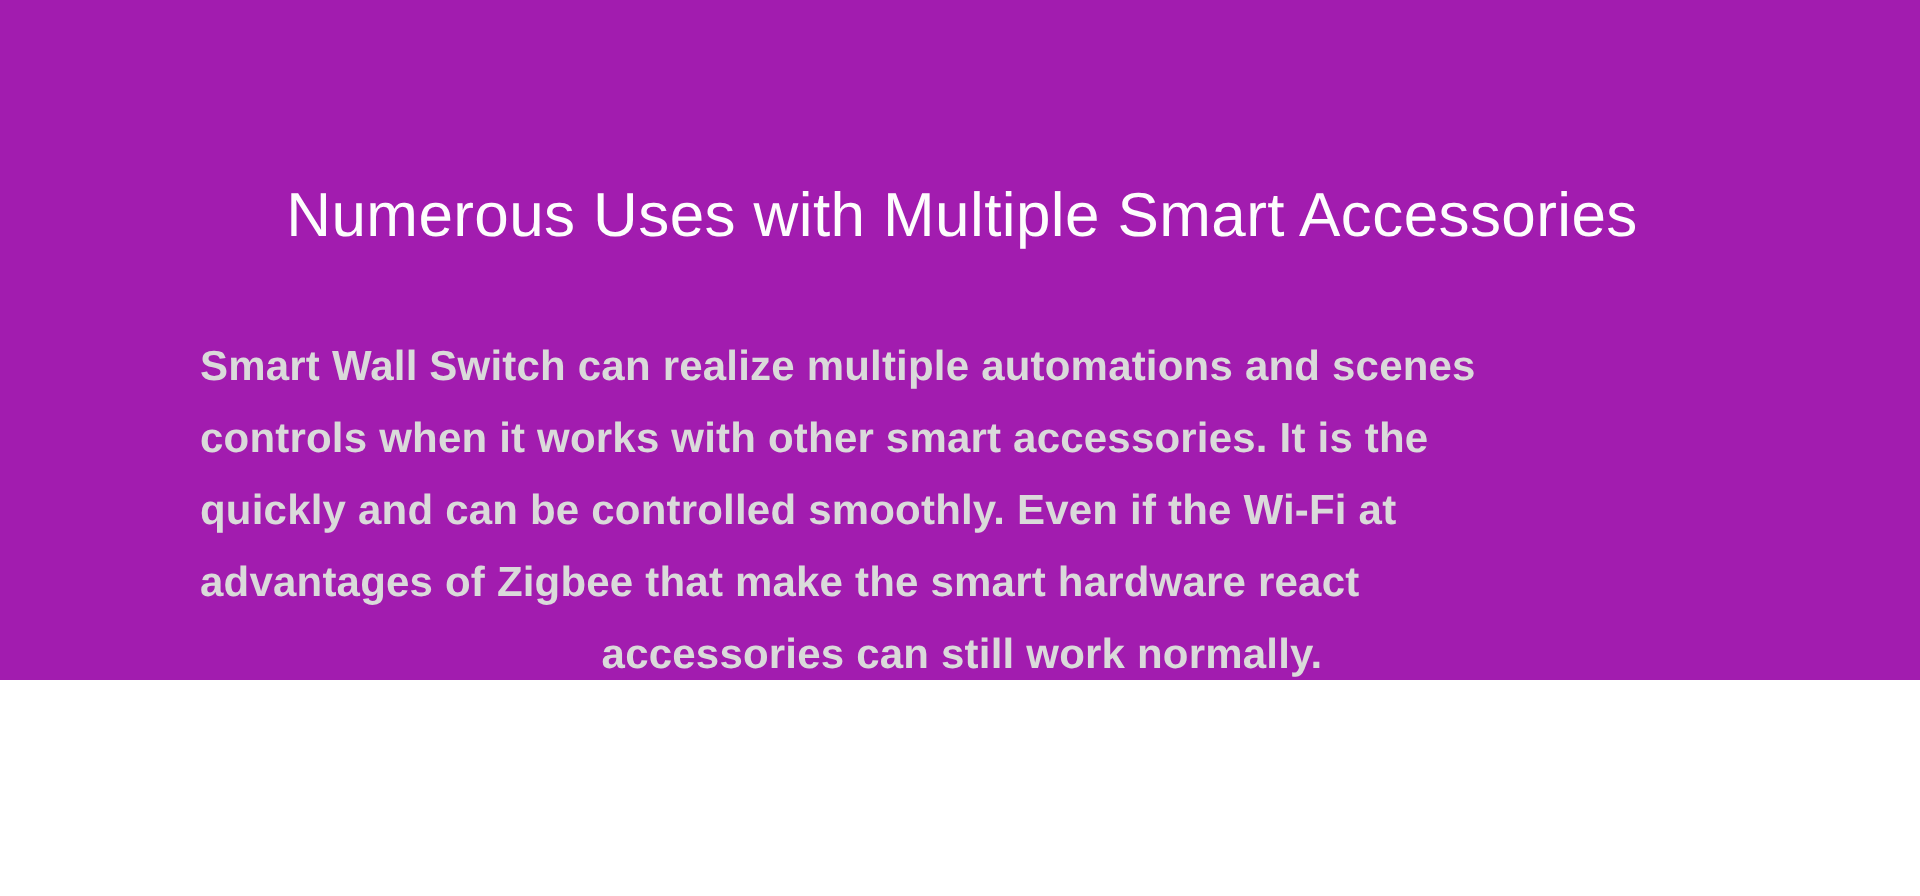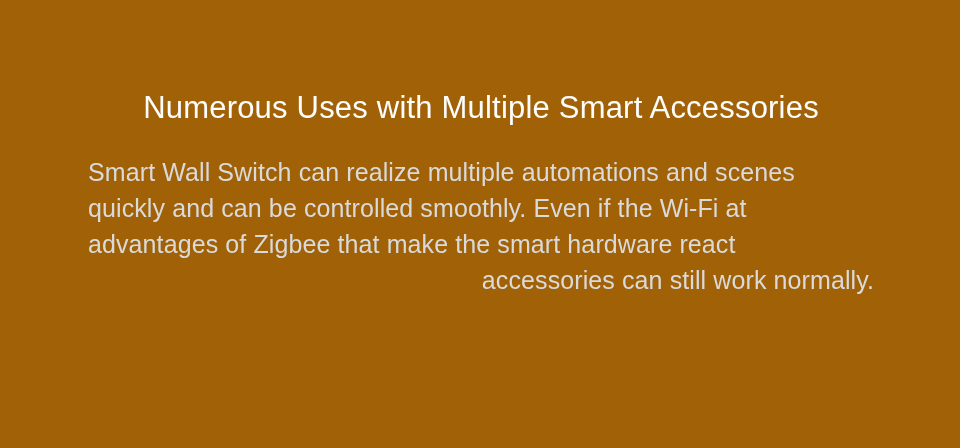"Numerous Uses with Multiple Smart" #promo-banner { background: #a16207 -> #a21caf; height: 448px -> 340px }
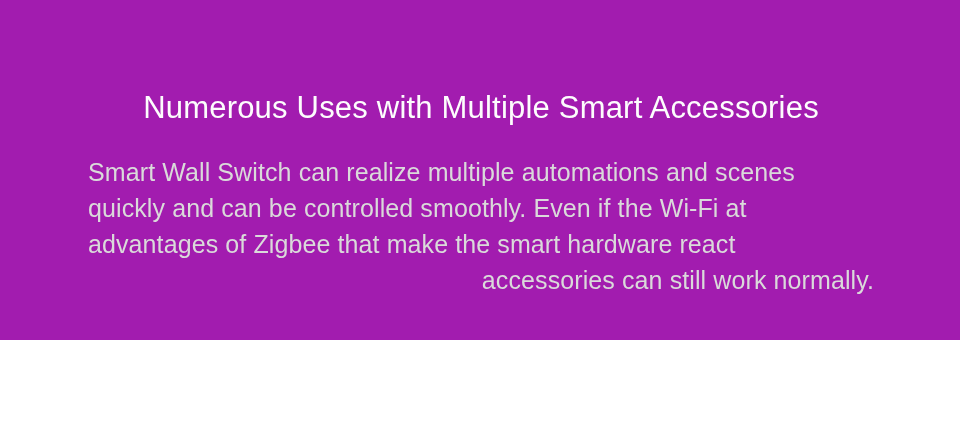"Smart Wall Switch can realize" #body-paragraph { font-size: 25px -> 21px; font-weight: 400 -> 700; margin: 4px -> 16px }
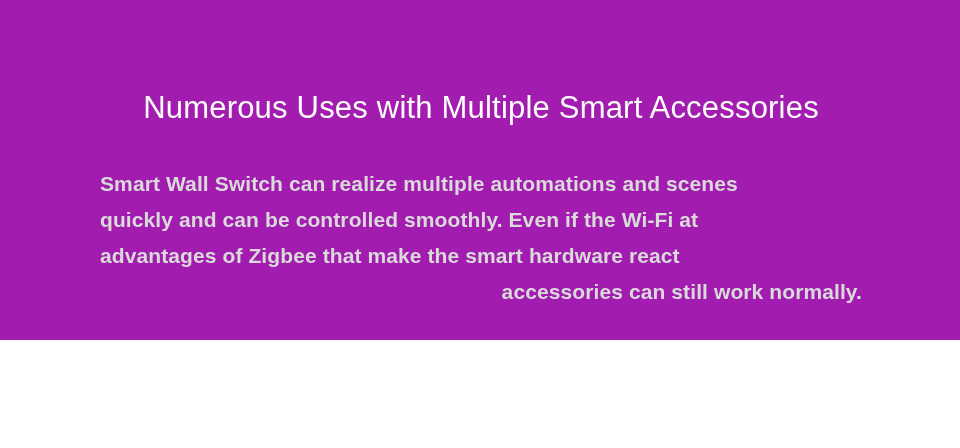"controls when it works with" span.line { html: none -> <span>controls when it works with other smart accessories. It is the</span> }
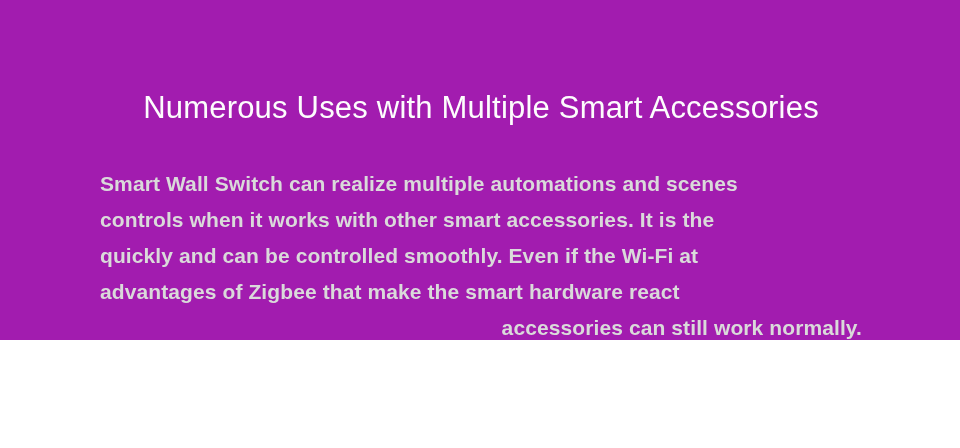"accessories can still work normally." .line.last { text-align: right -> center }
